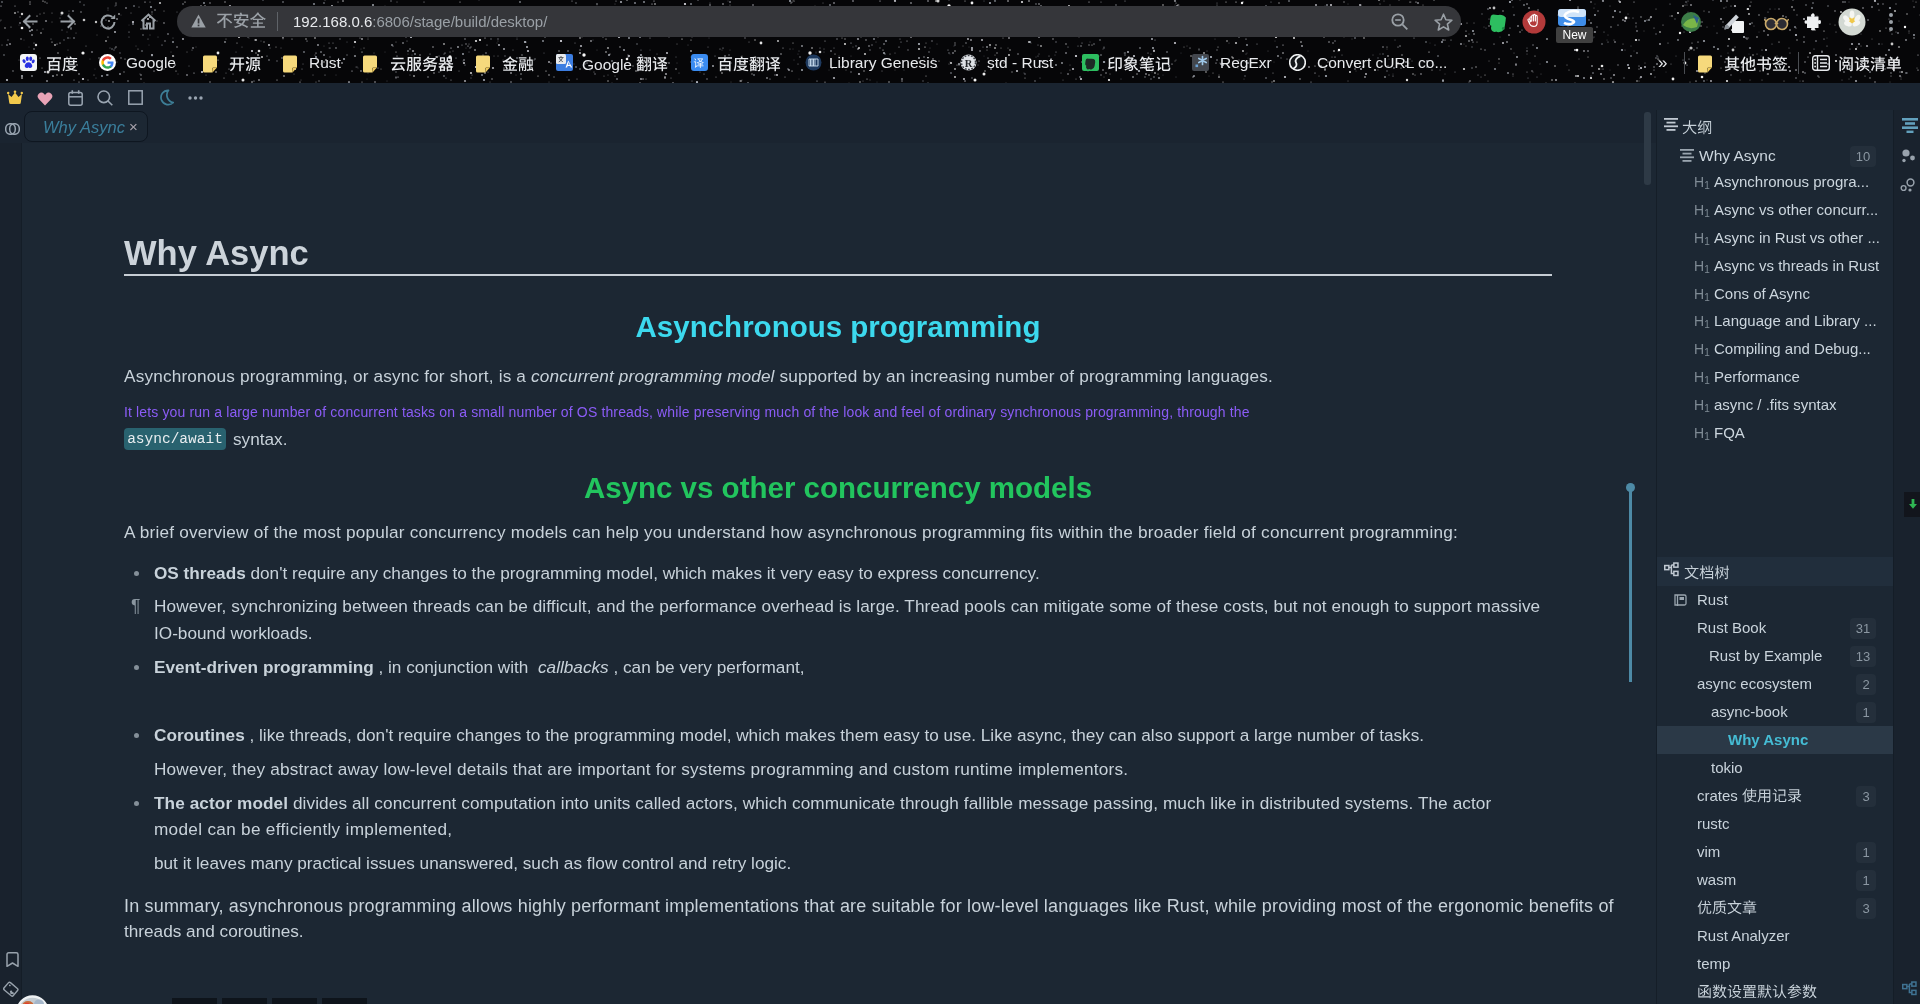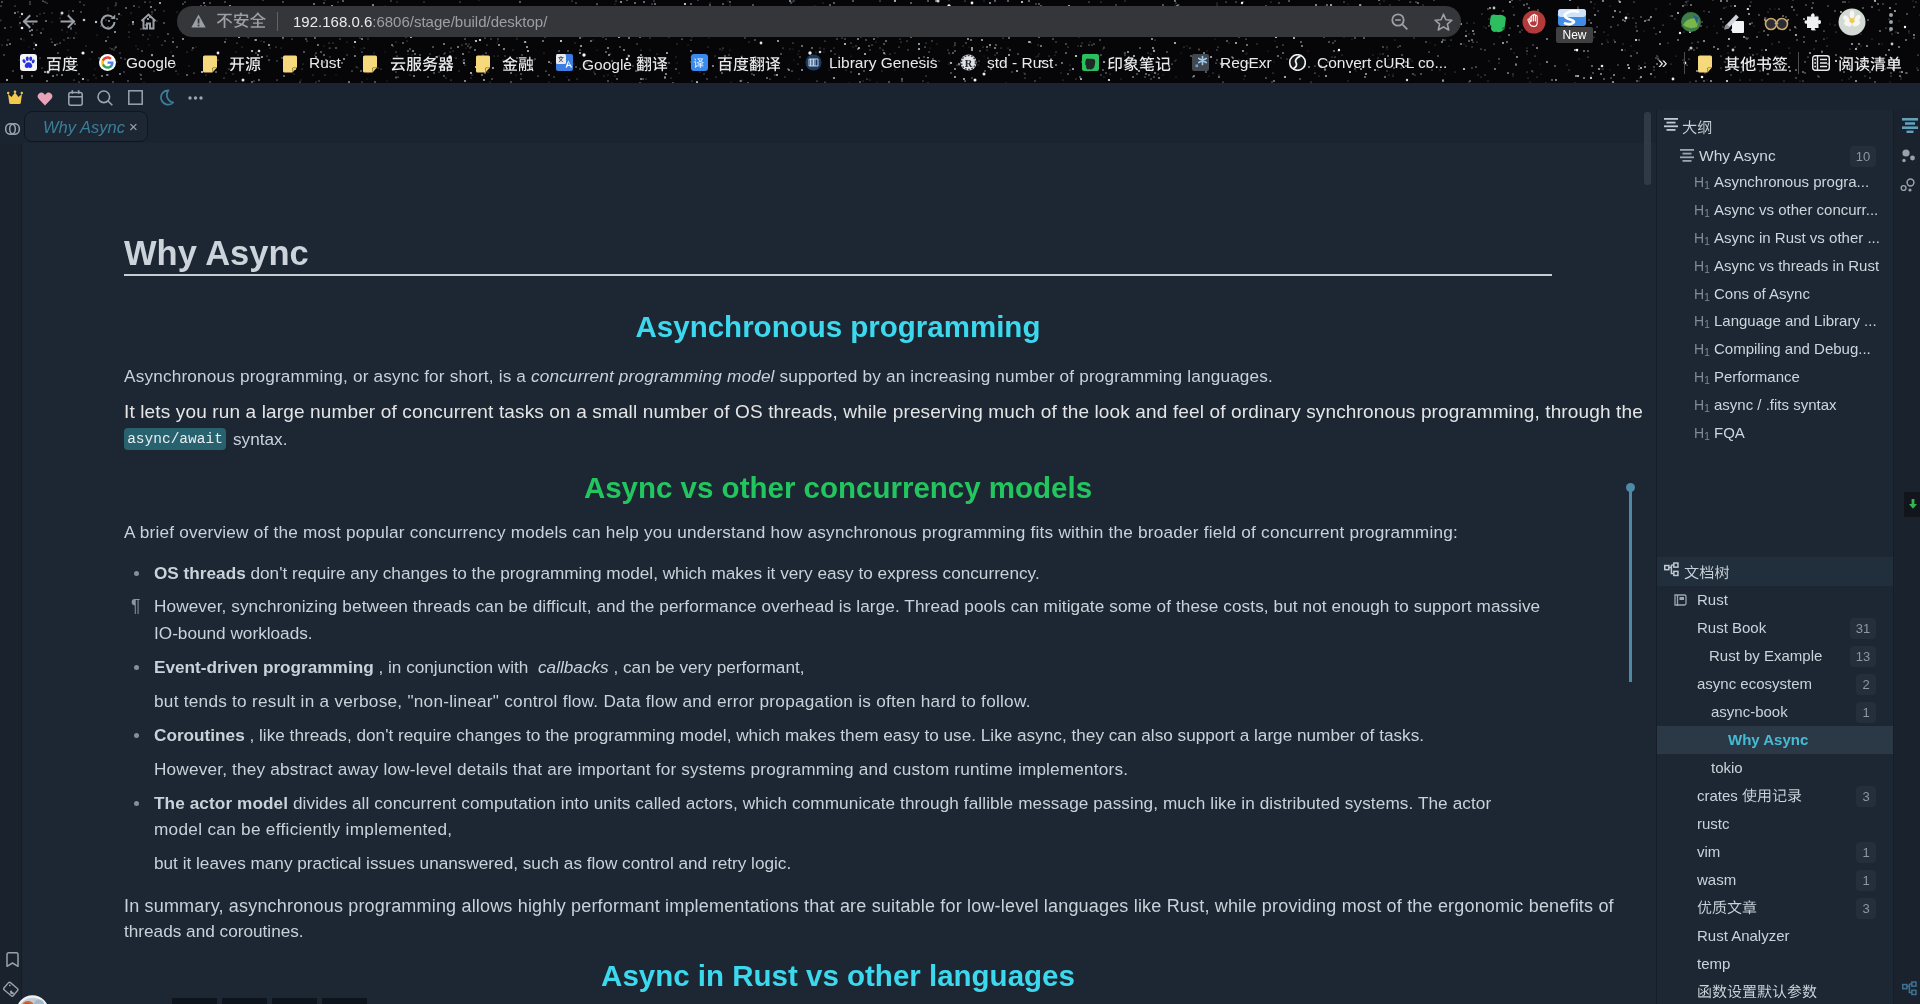"It lets you run a" div { color: #e5e5e5 -> #8b5cf6; font-size: 19px -> 14px }
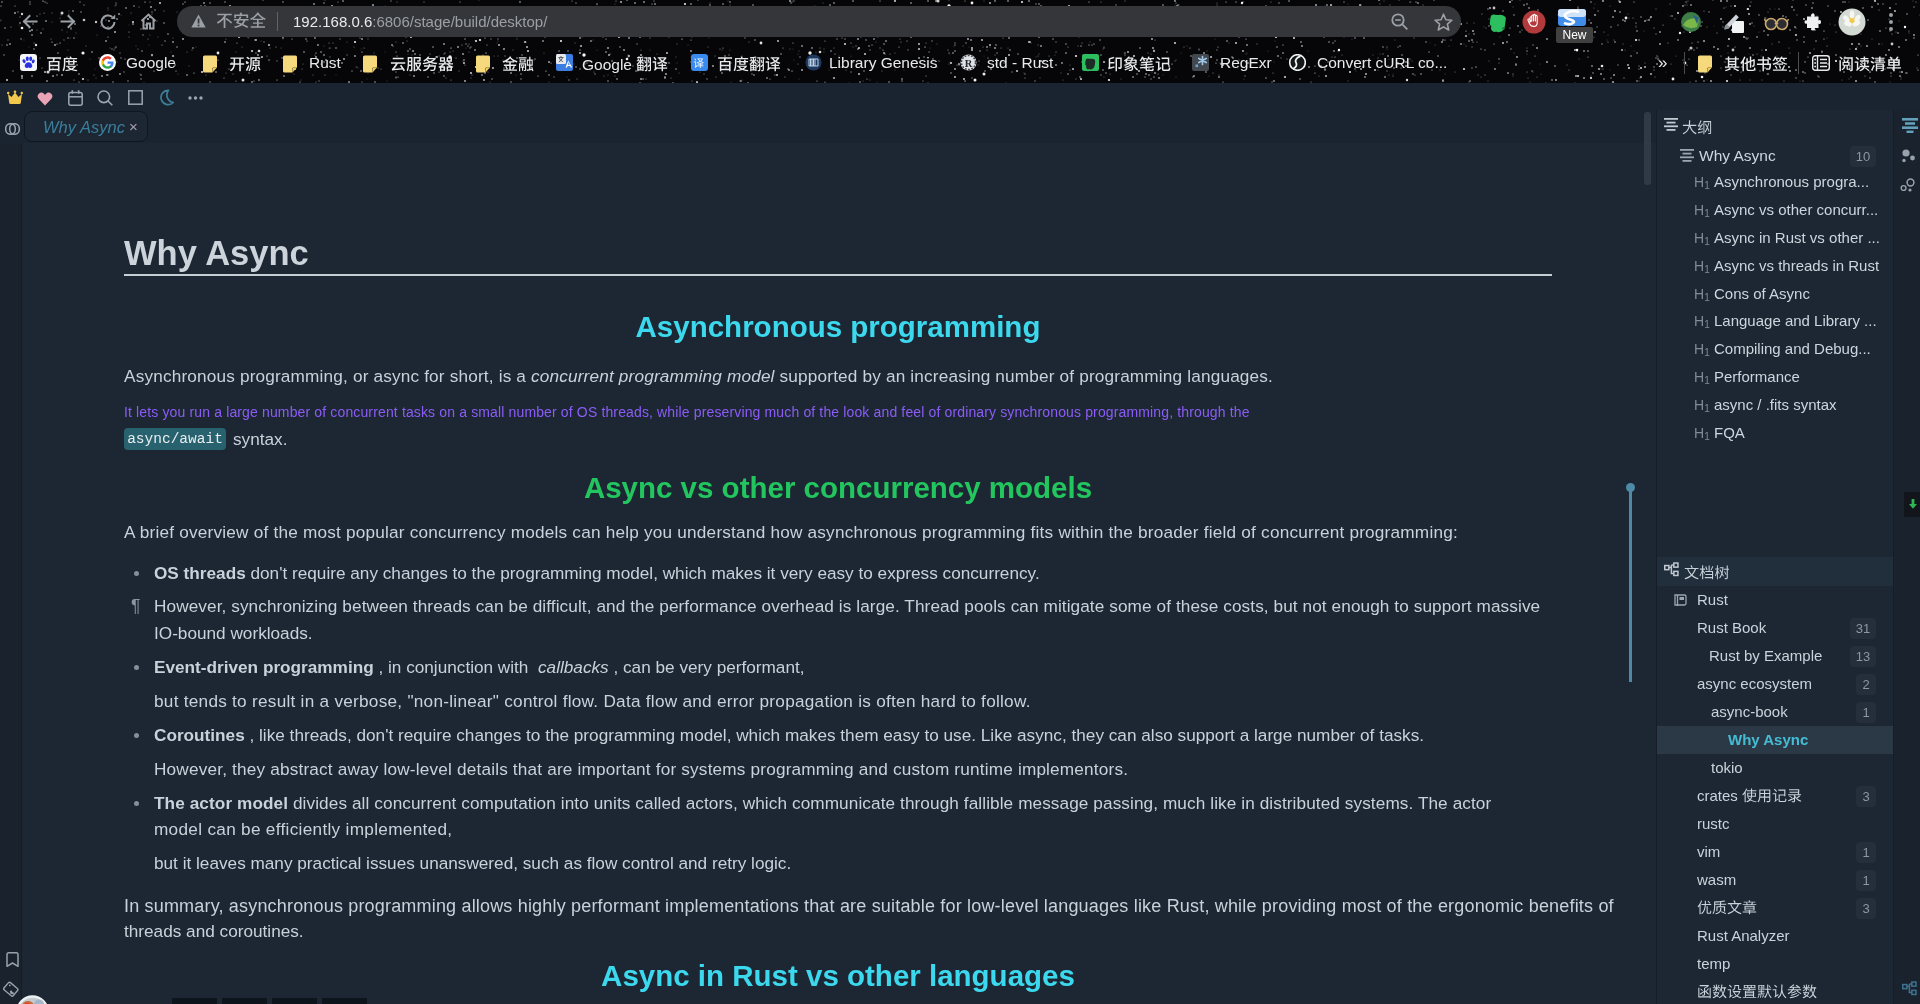"but tends to result in" div { html: <div>but tends to result in a verbose, "non-linear" control flow. Data flow and error propagation is often hard to follow.</div> -> none }
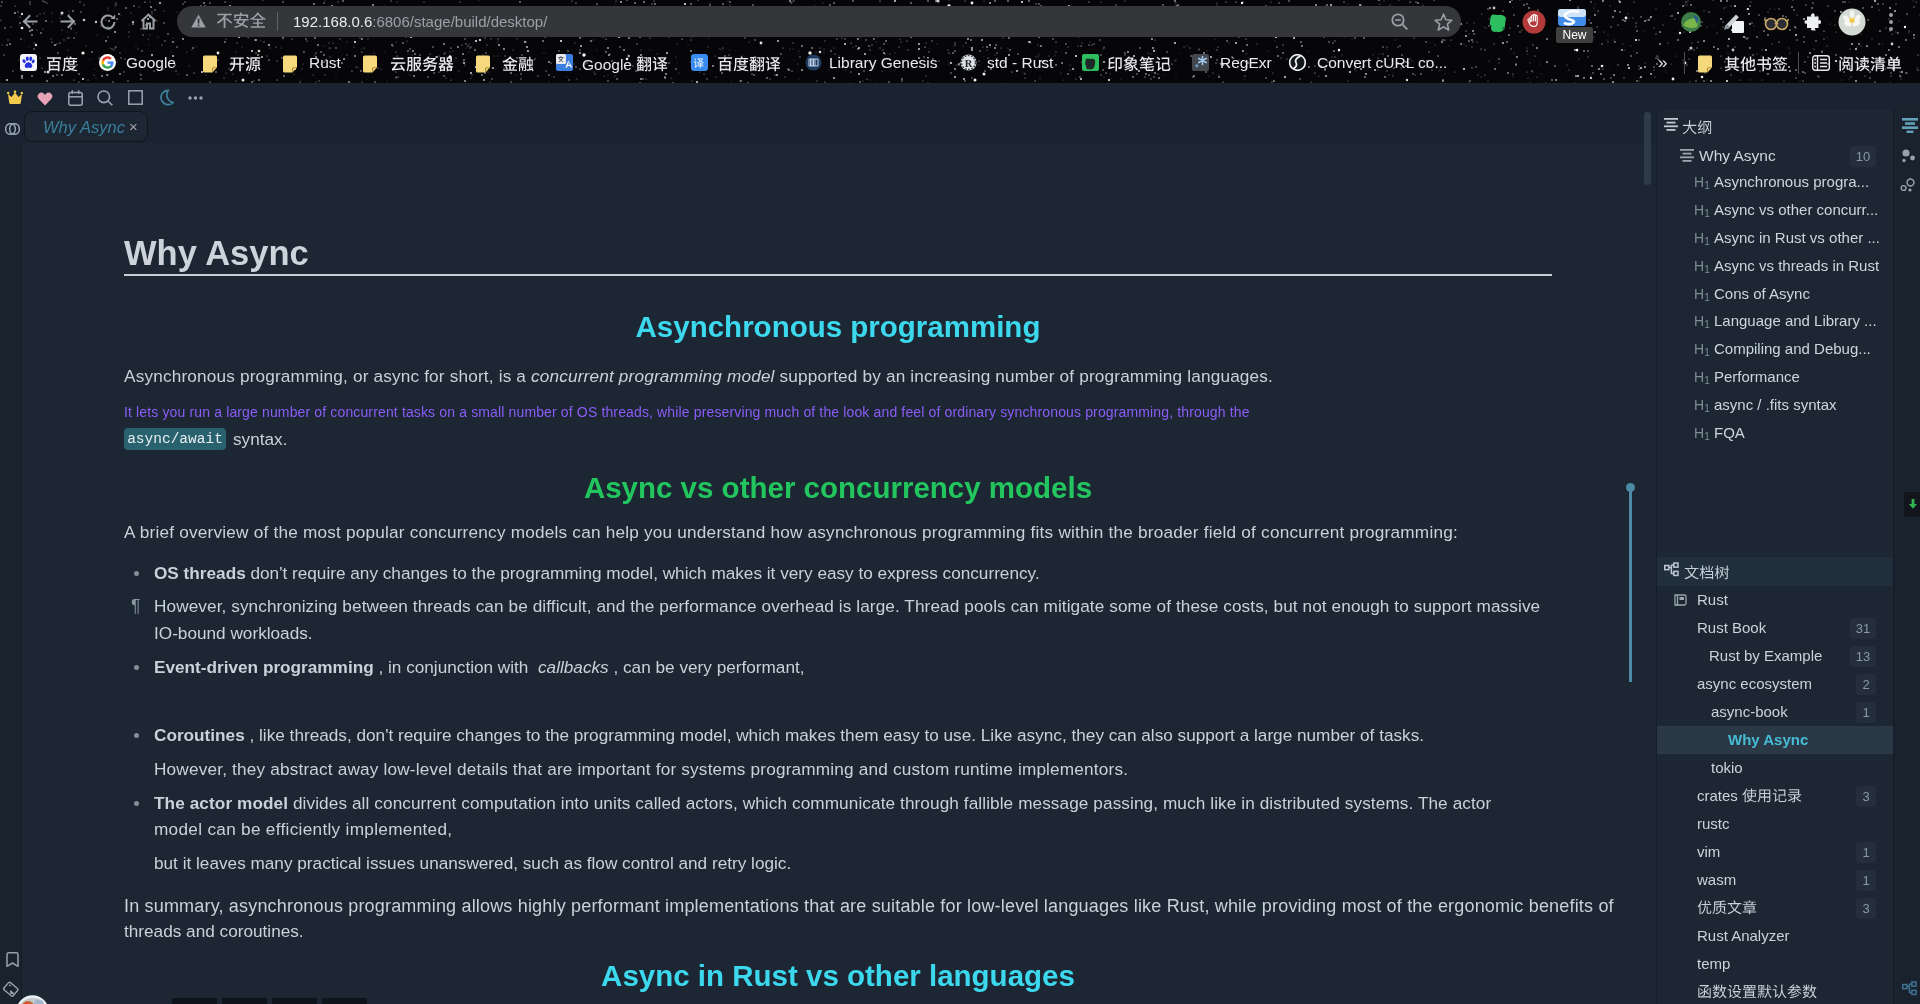"Async in Rust vs other languages" div { html: <div>Async in Rust vs other languages</div> -> none }
